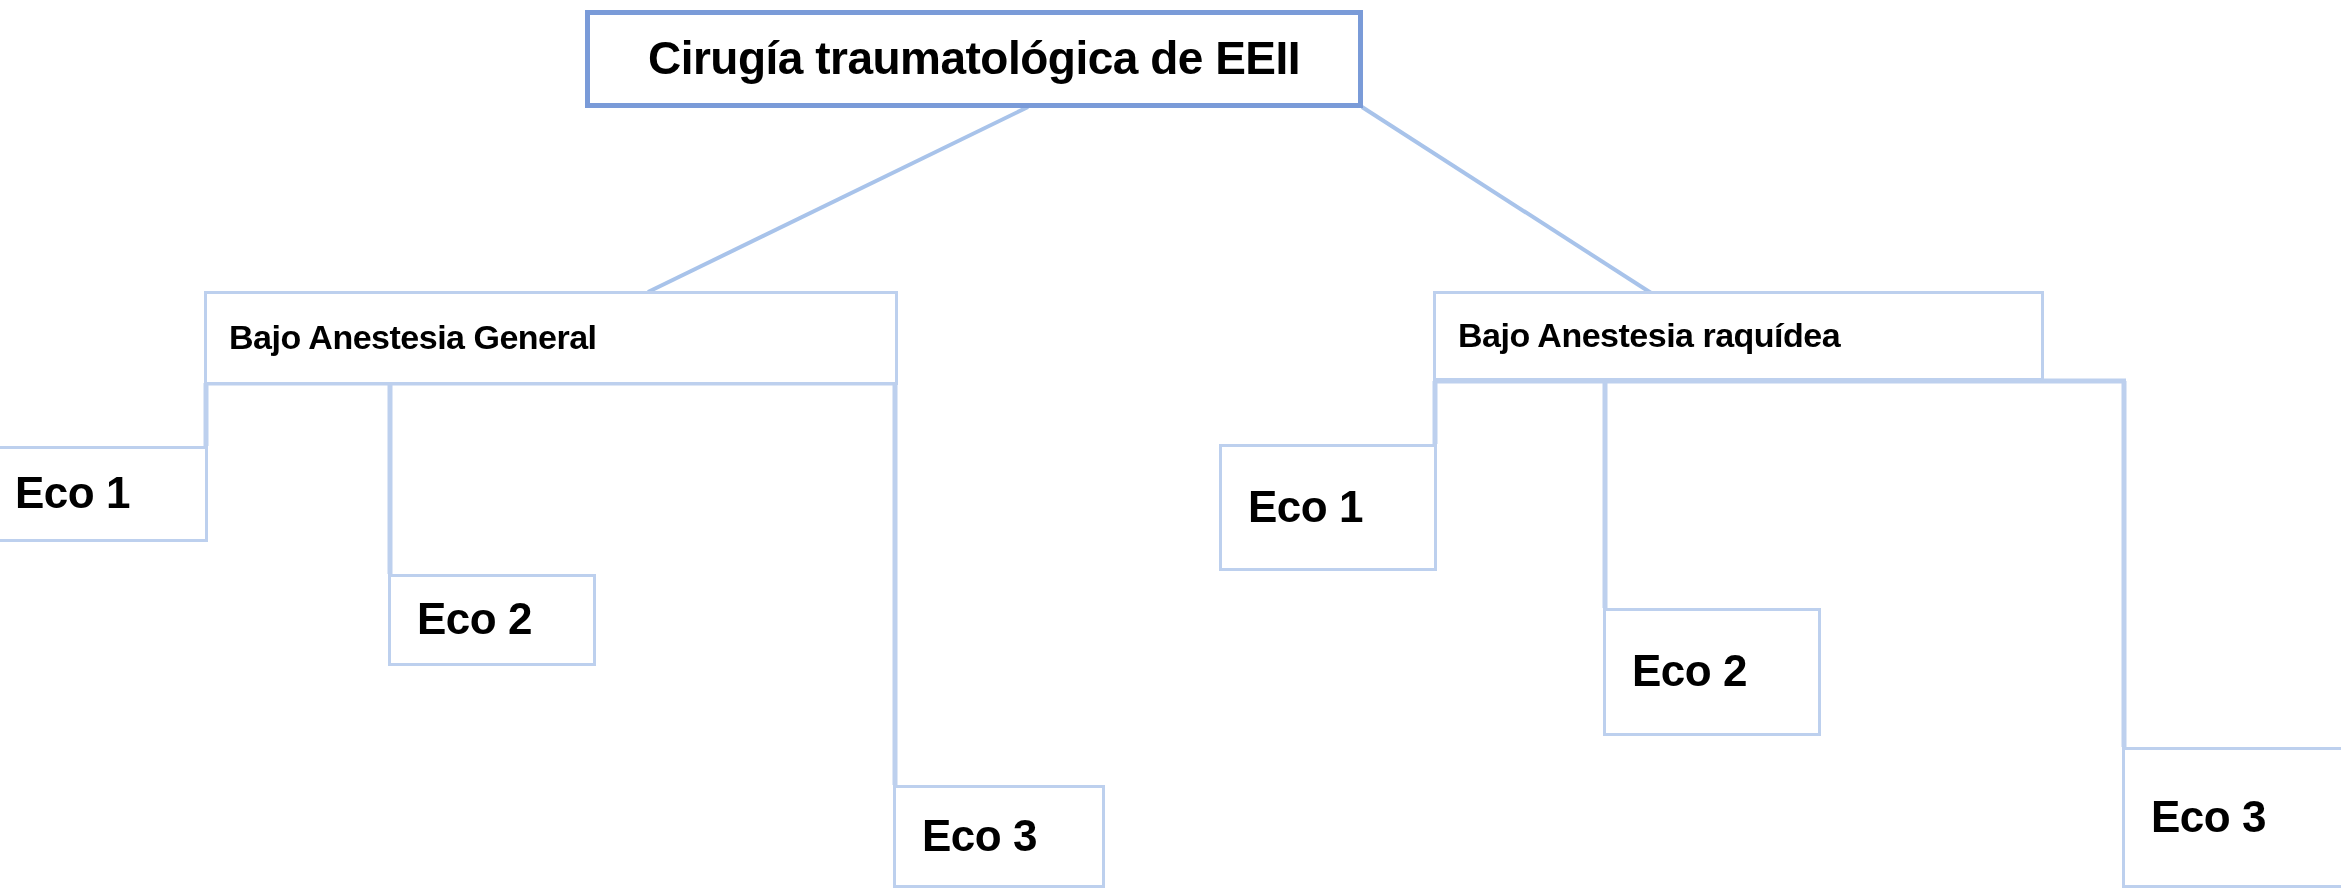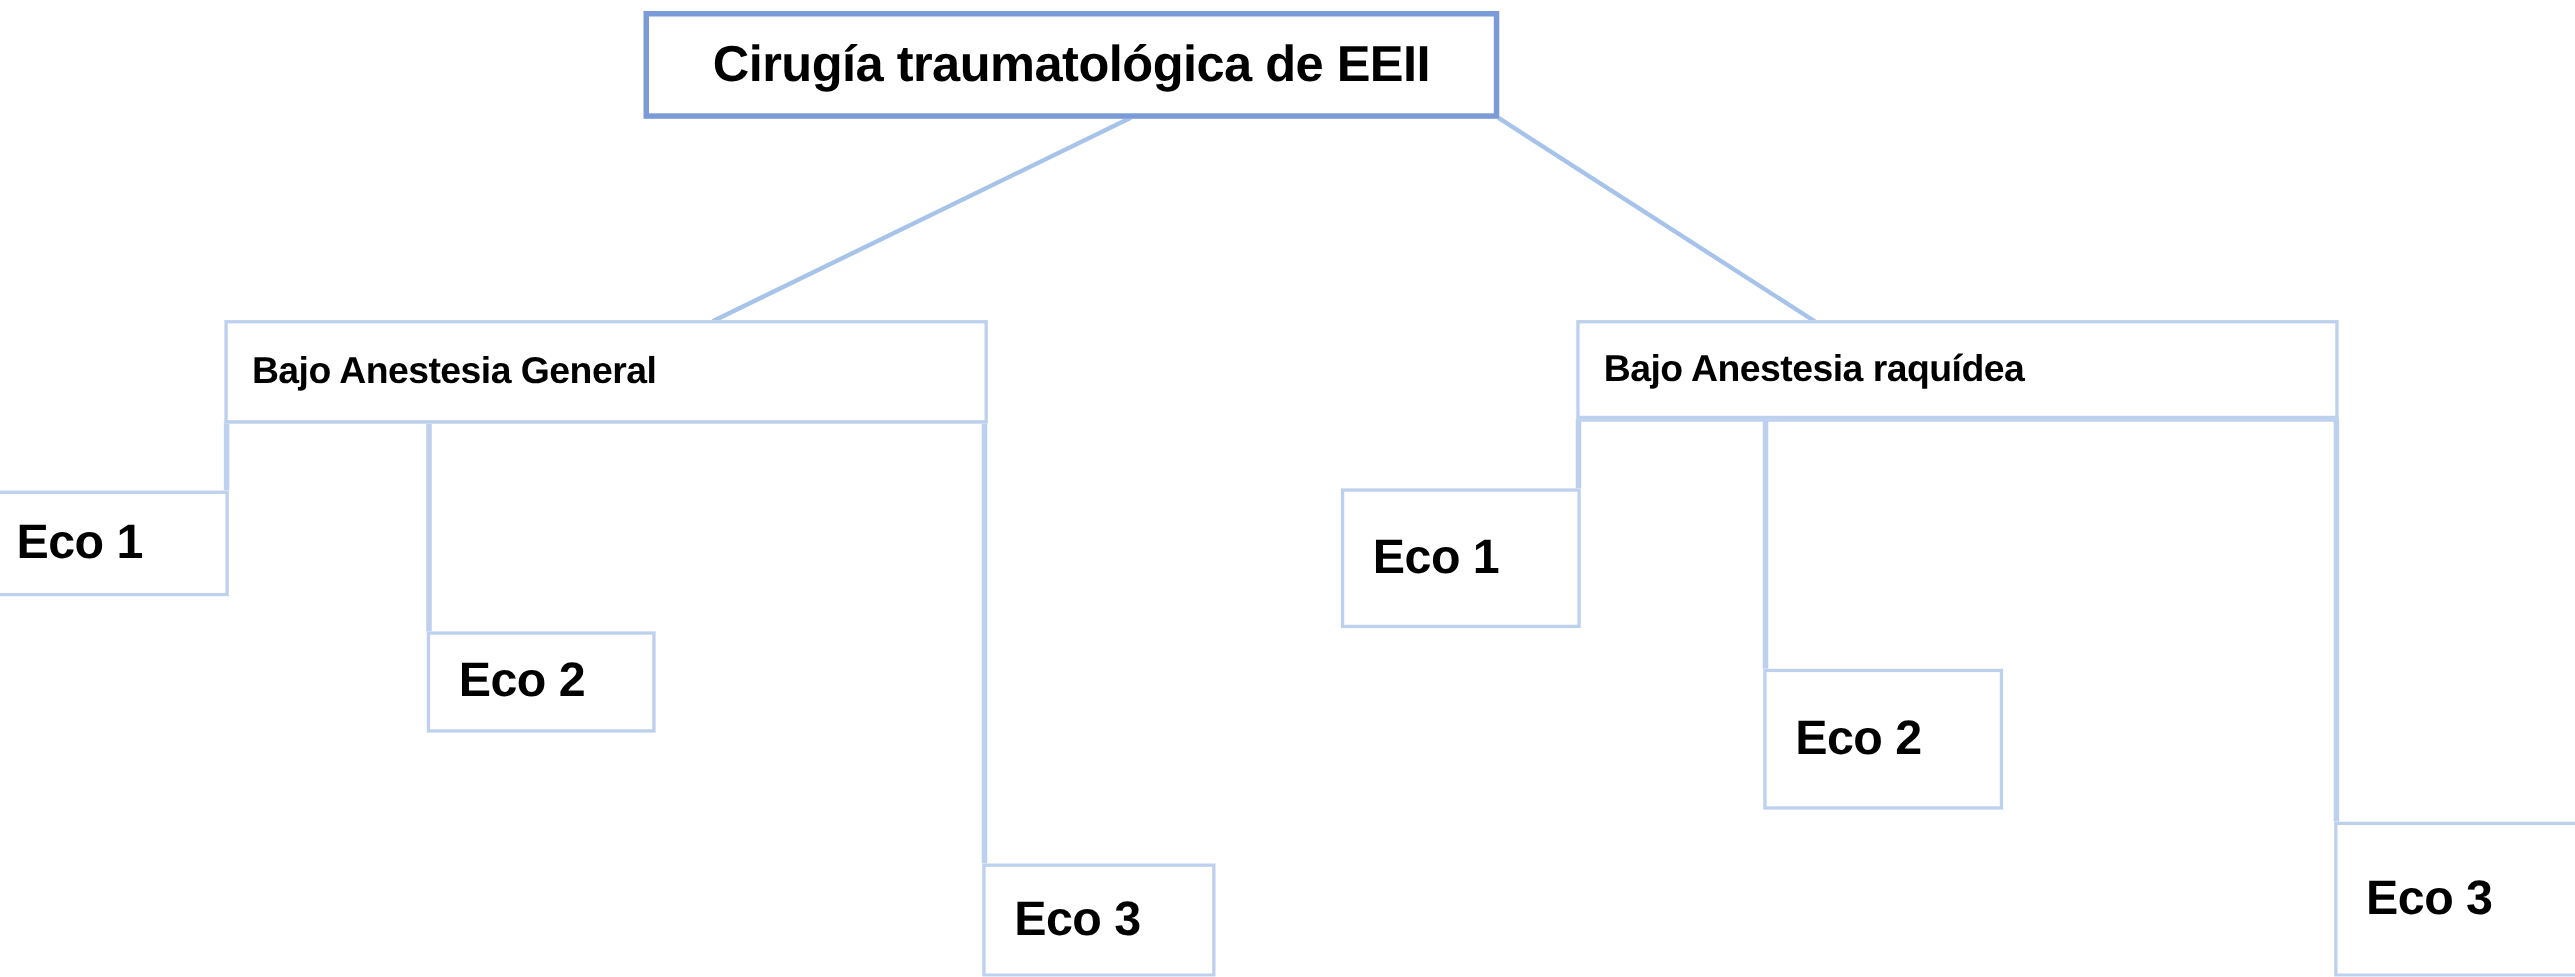"Bajo Anestesia raquídea" div.node { width: 693px -> 611px }
